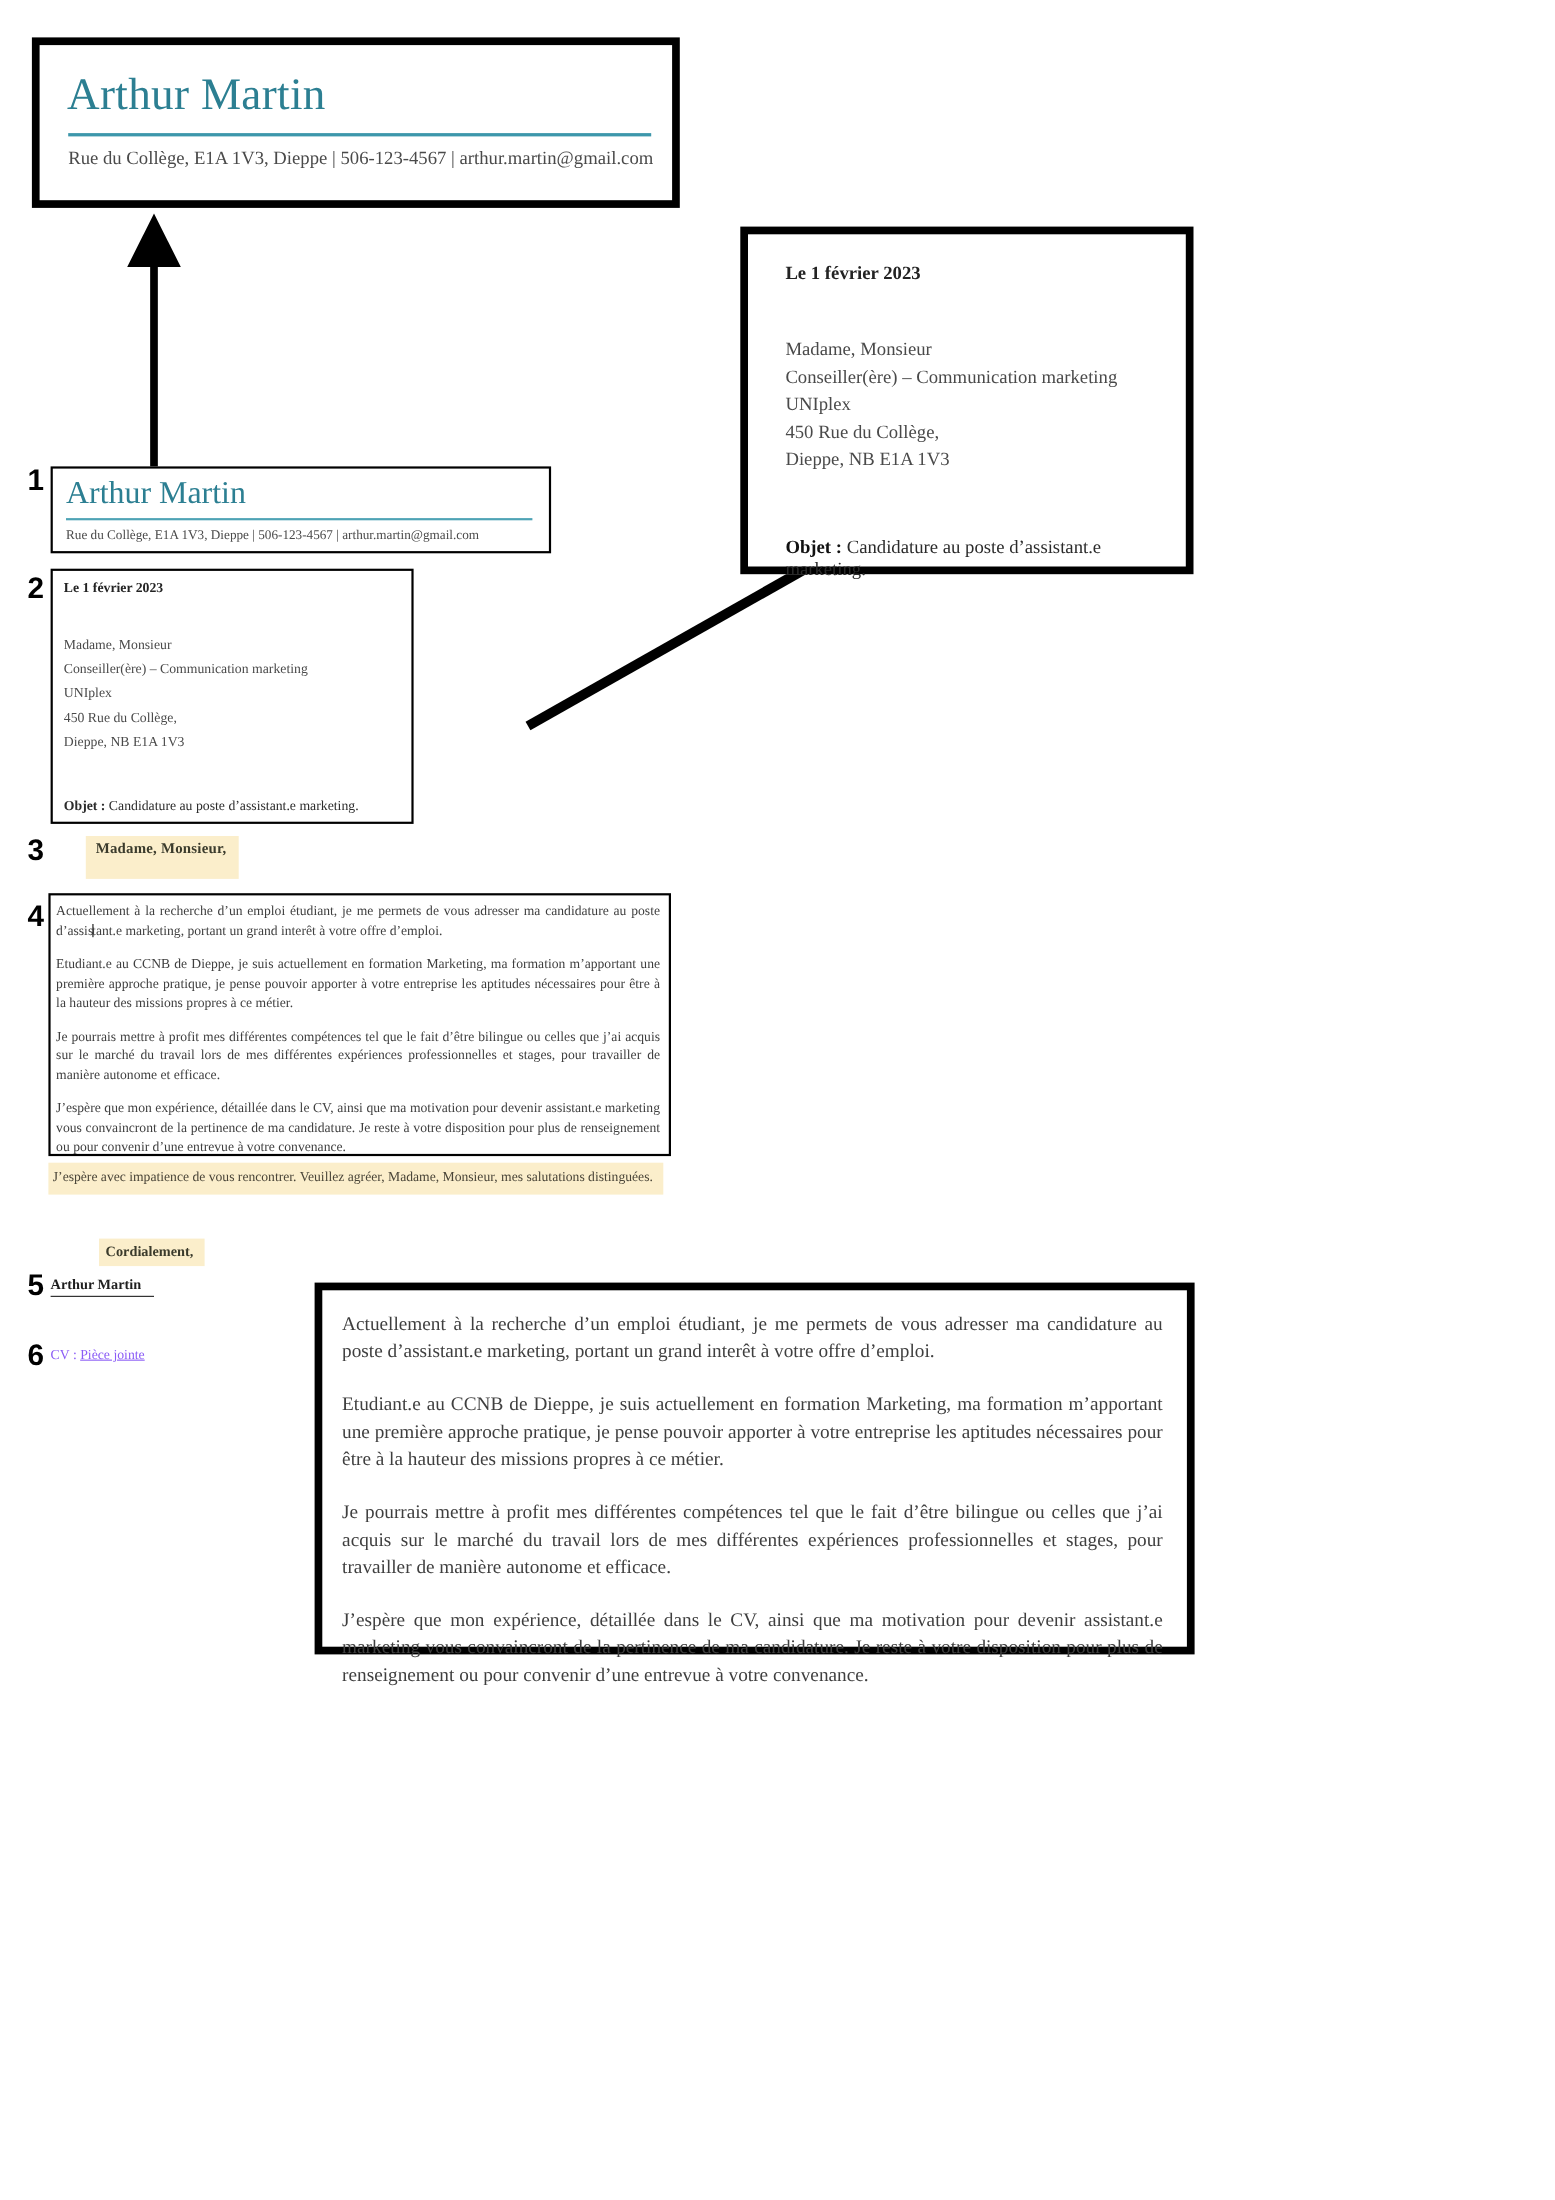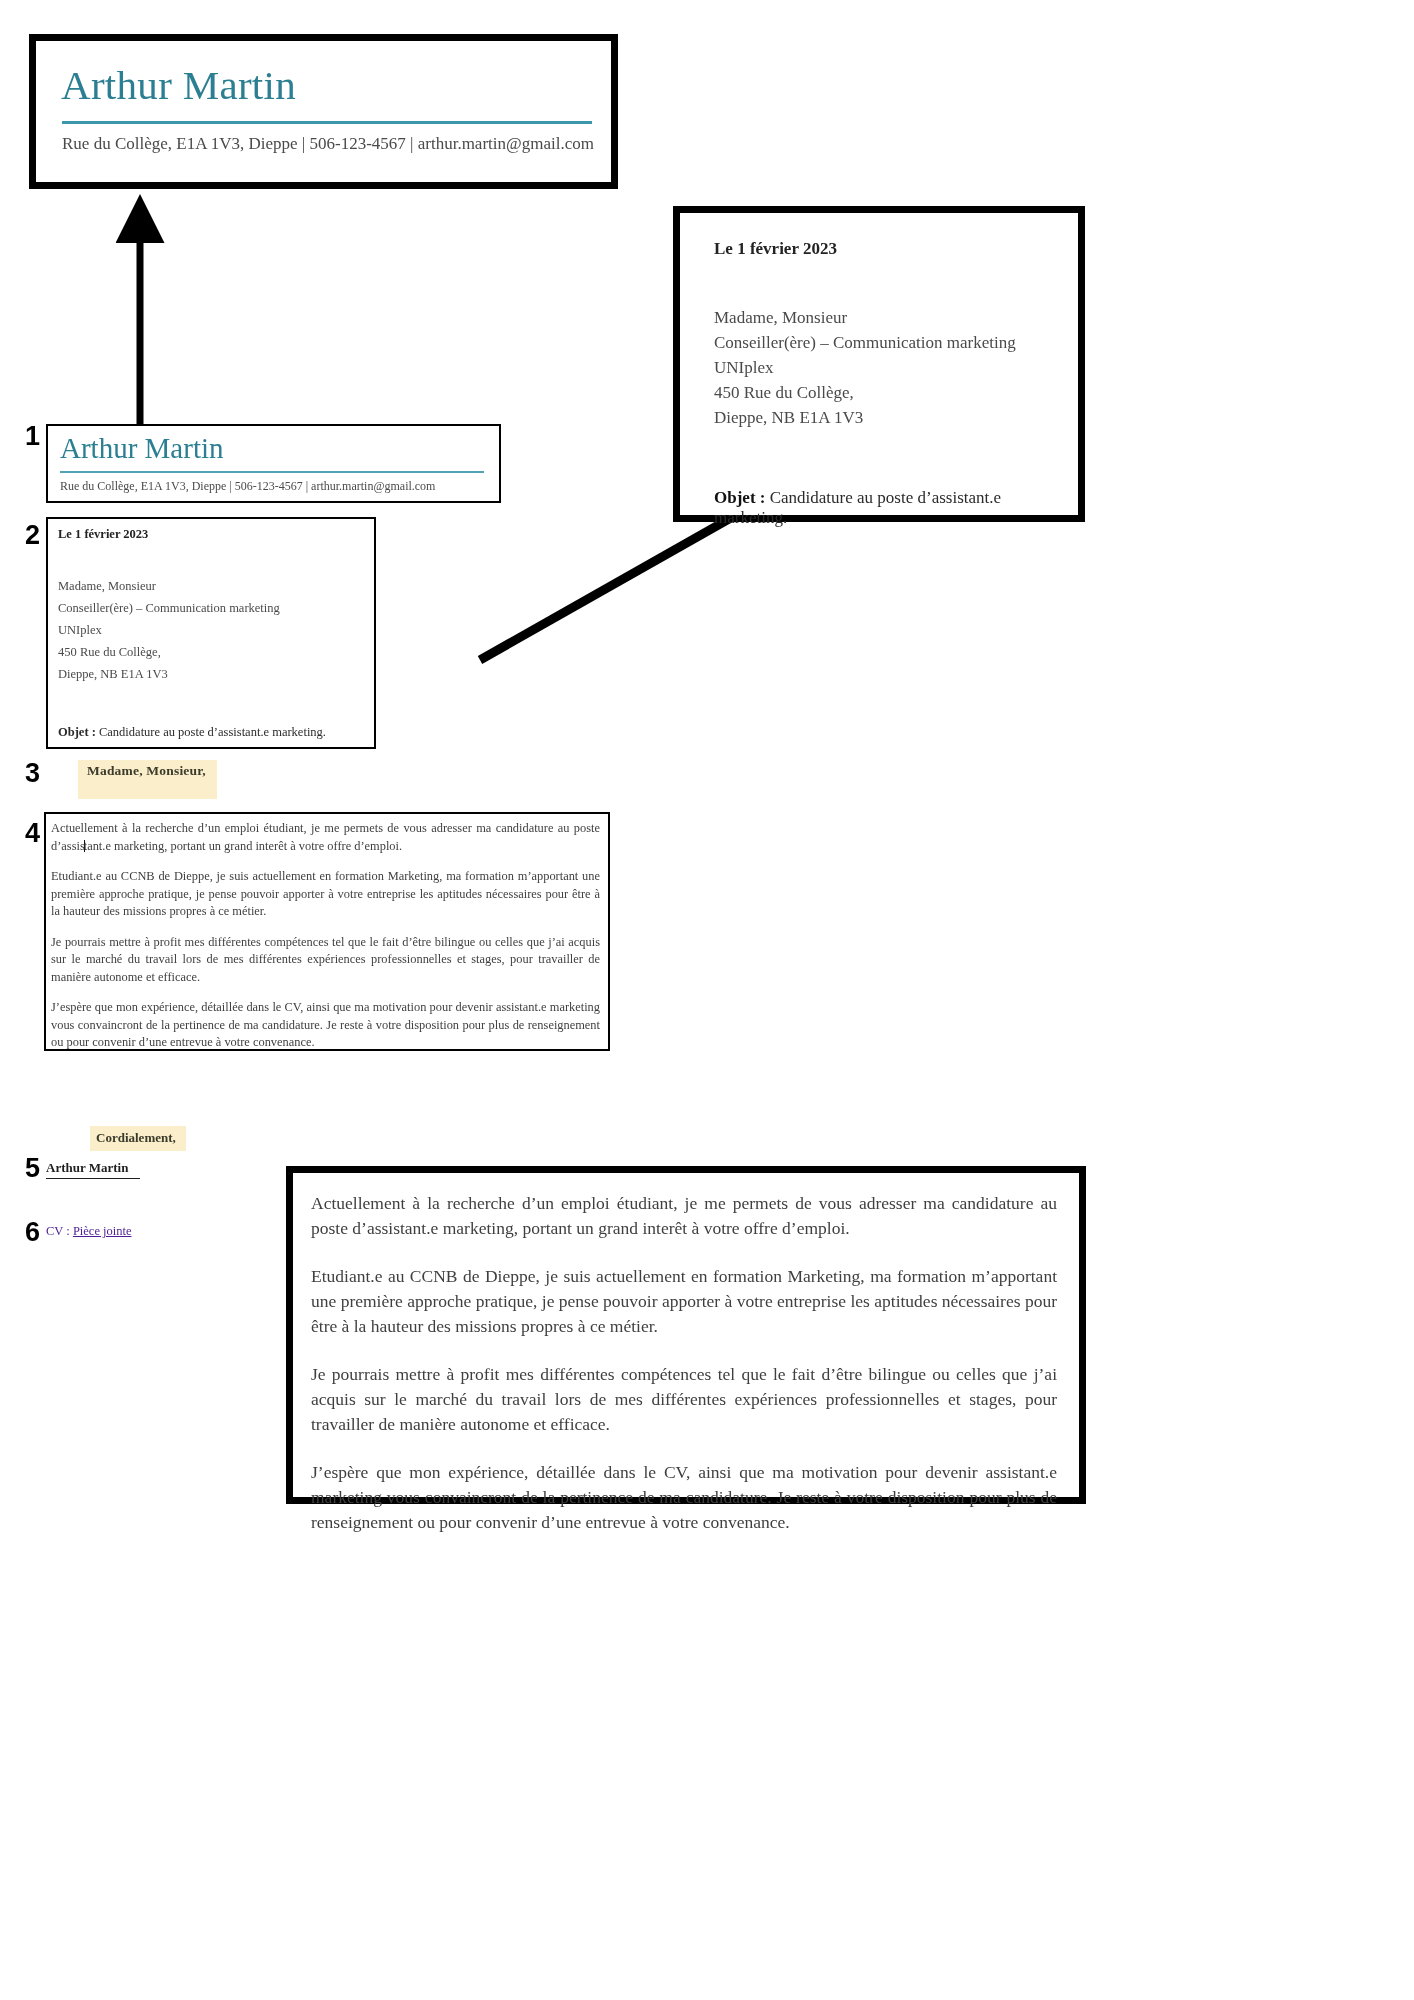"J’espère avec impatience de vous" div.hl { html: none -> <div> <p>J’espère avec impatience de vous rencontrer. Veuillez agréer, Madame, Monsieur, mes salutations distinguées.</p> </div> }
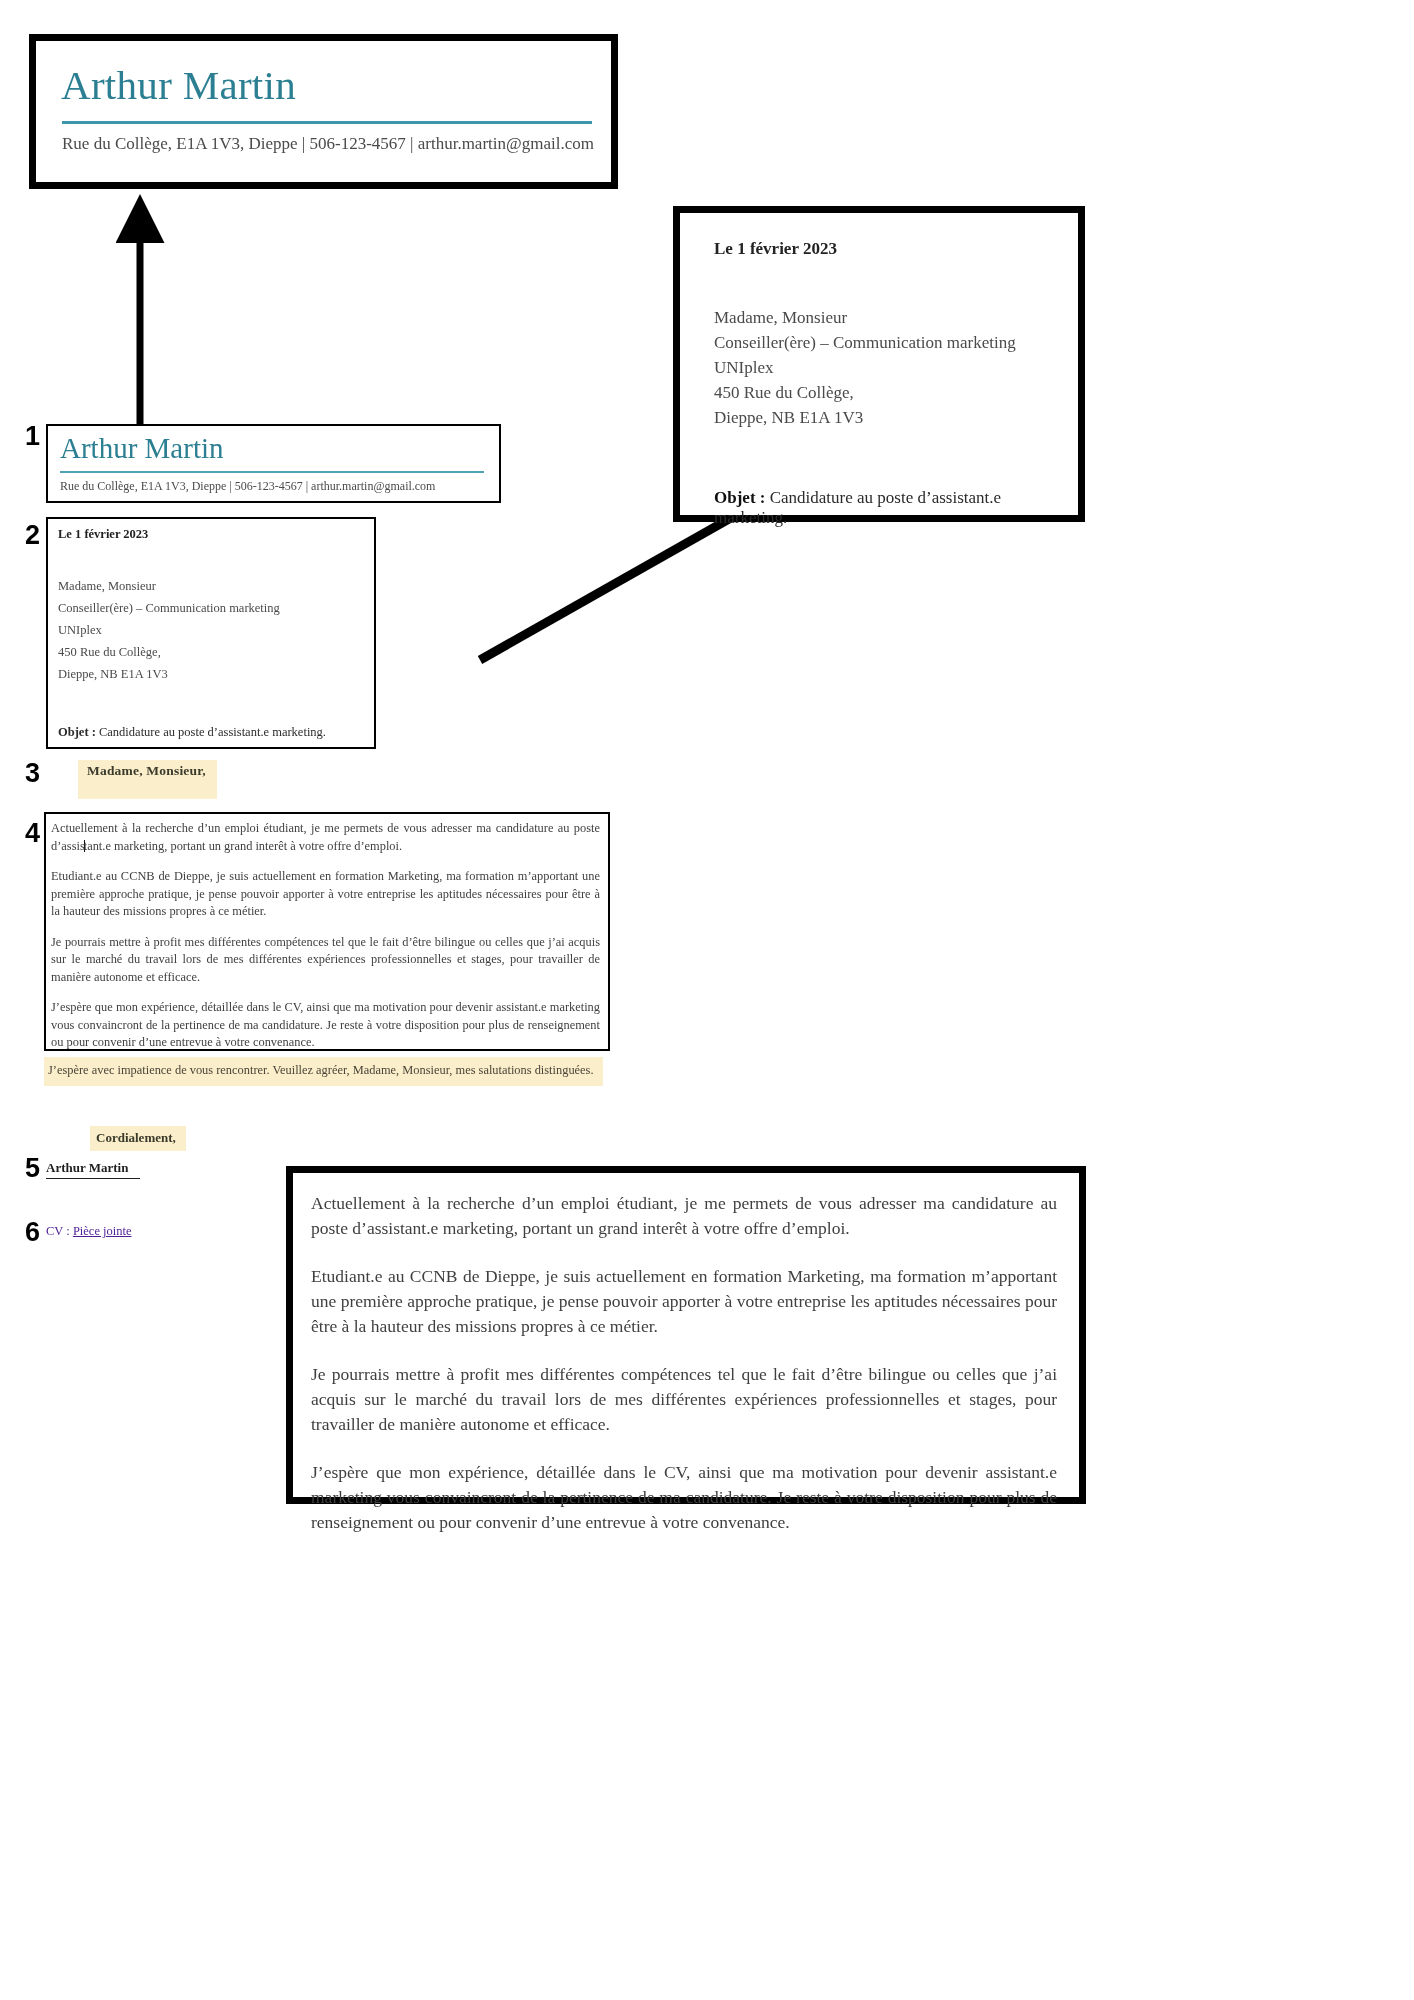"CV : Pièce jointe" #cvline { color: #4c1d95 -> #8b5cf6 }
